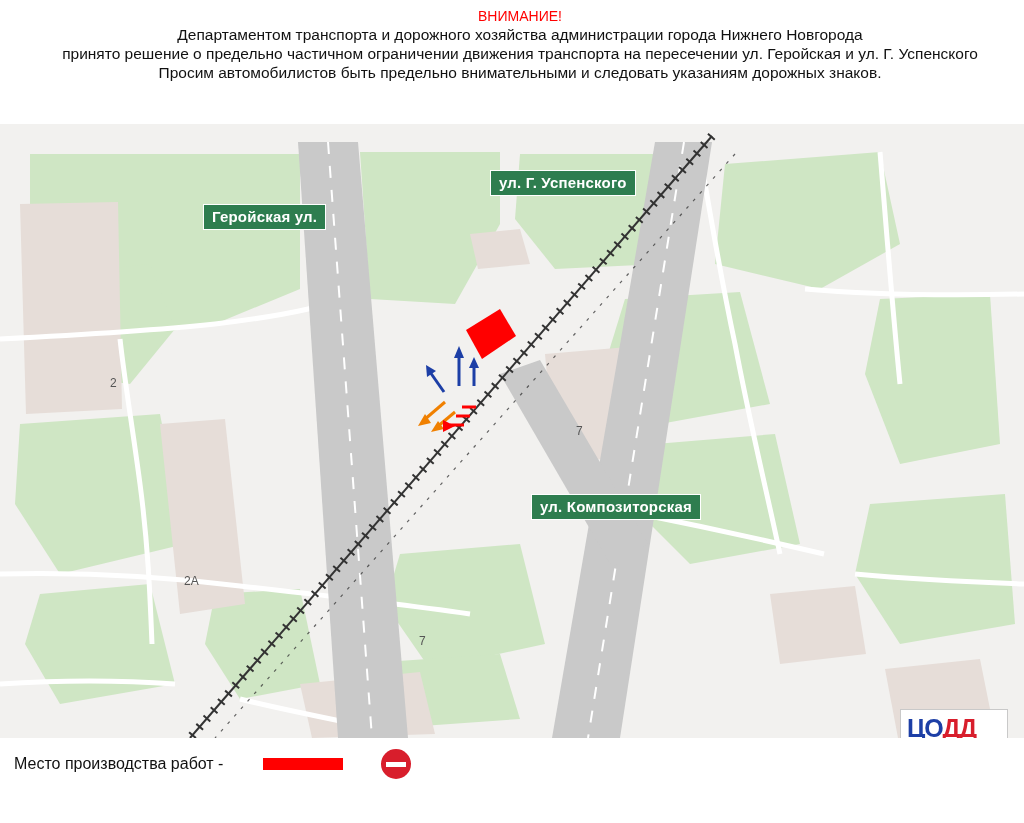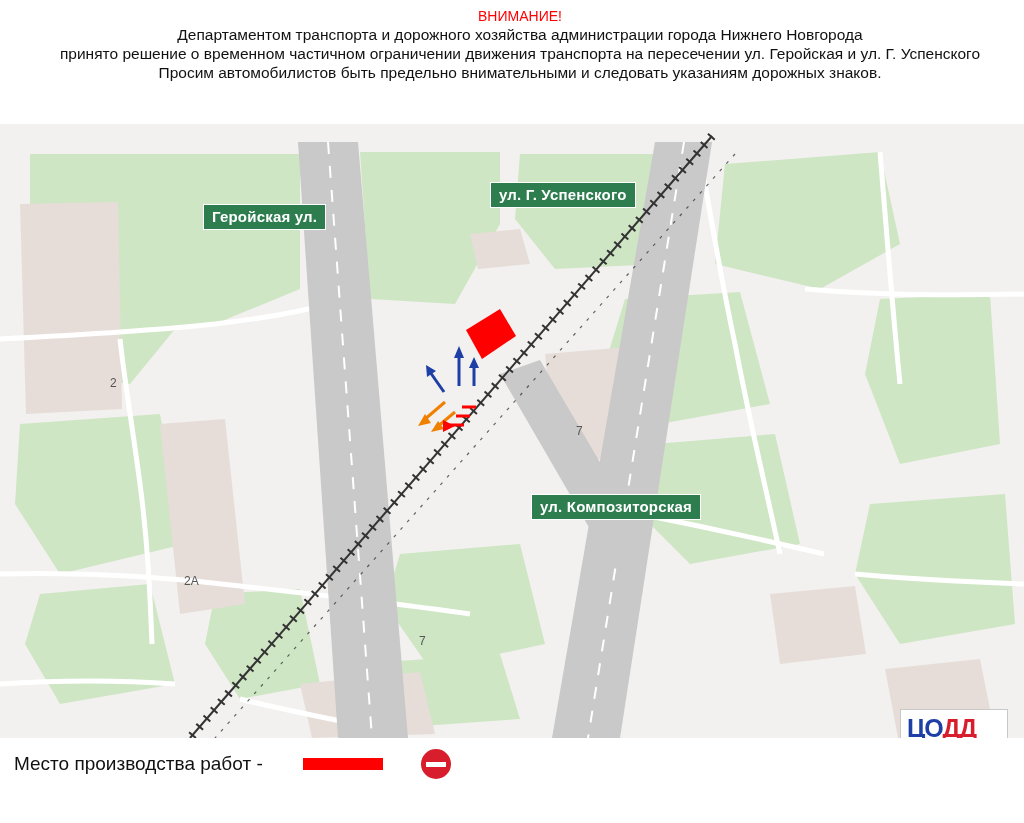"принято решение о временном частичном" div.line { text: временном -> предельно }
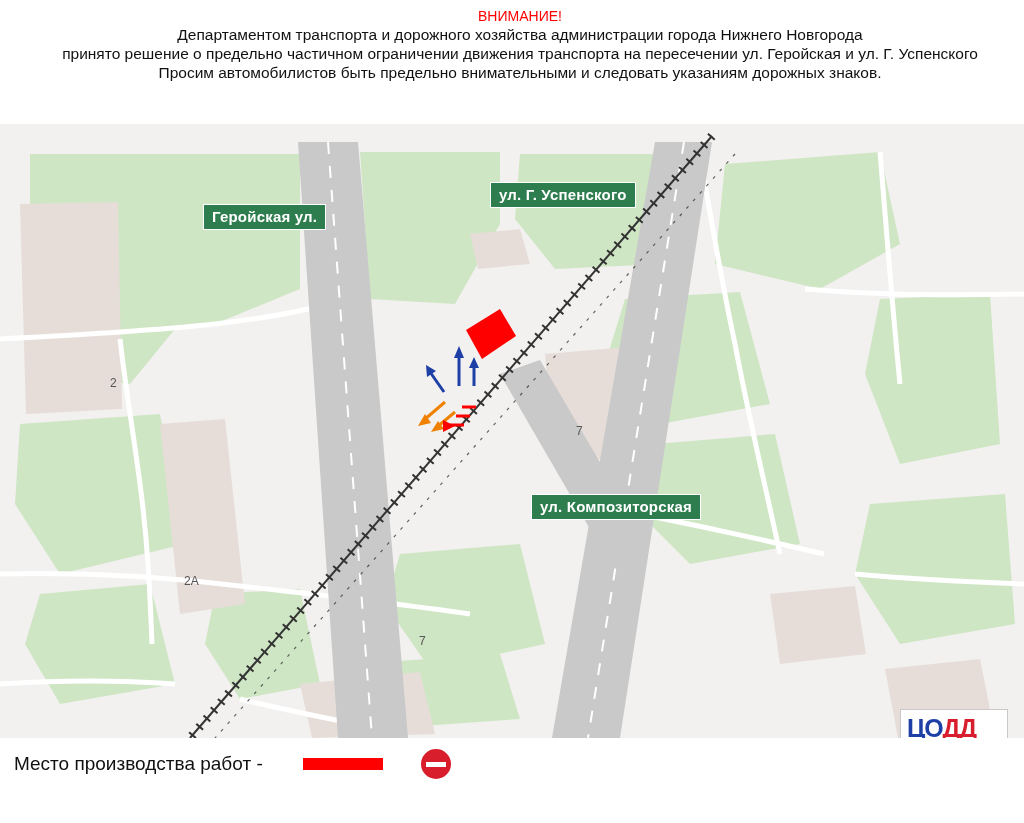"ул. Г. Успенского" #lbl-uspenskogo { margin-top: 12px -> none }
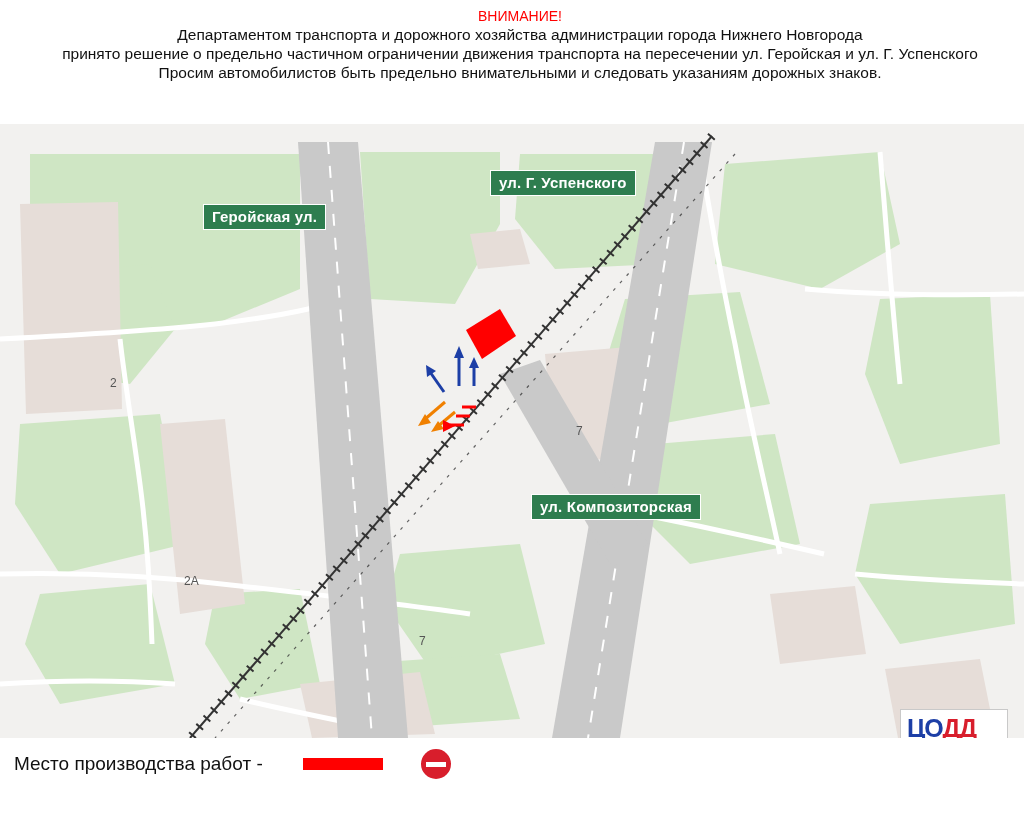"Место производства работ -" .legend-text { font-size: 19px -> 16px }
